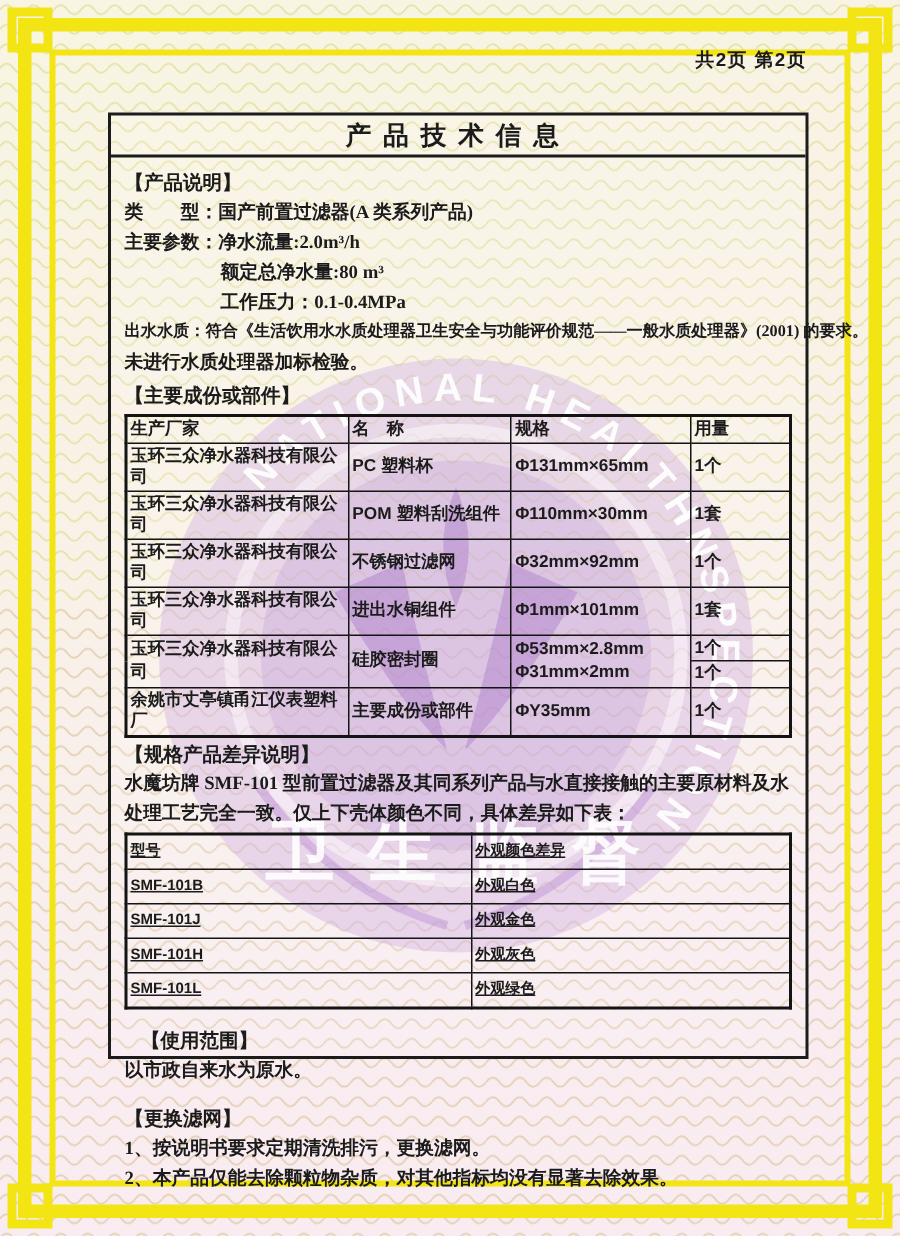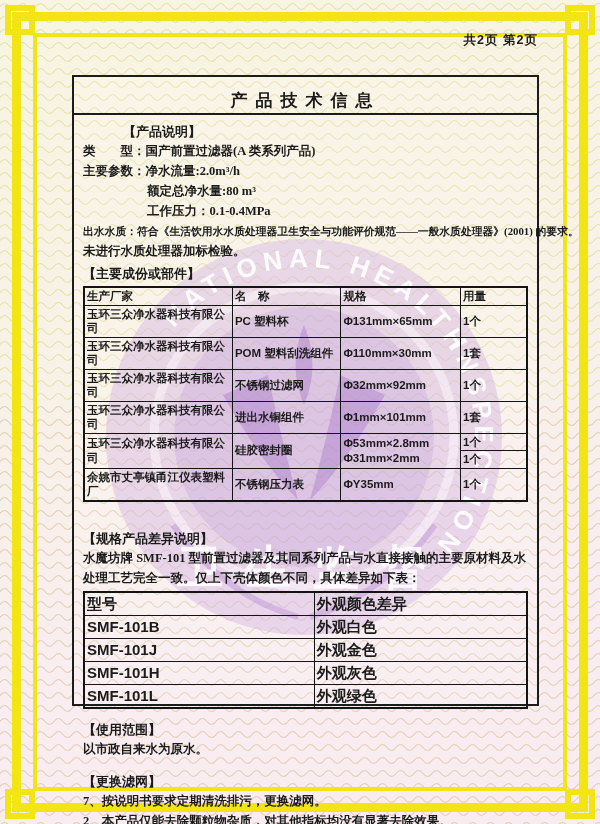"产品技术信息" .content-box { padding: 10px 9px -> 0 9px }
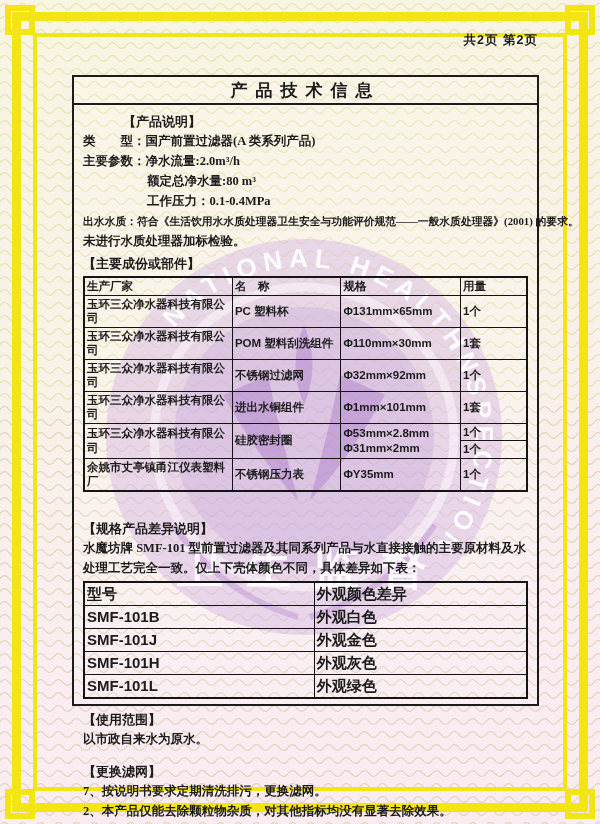"【产品说明】" .mt8 { margin-left: 40px -> none }
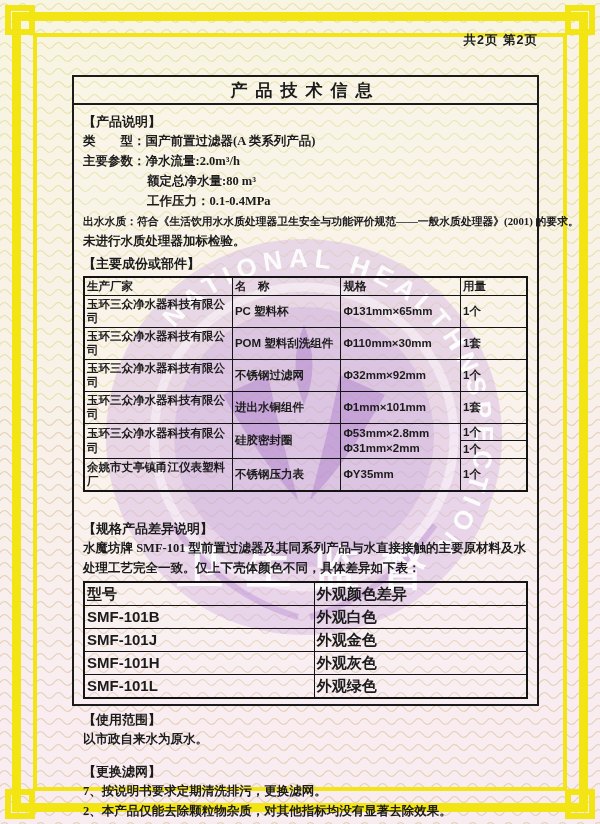"不锈钢压力表" td { text: 不锈钢压力表 -> 主要成份或部件 }
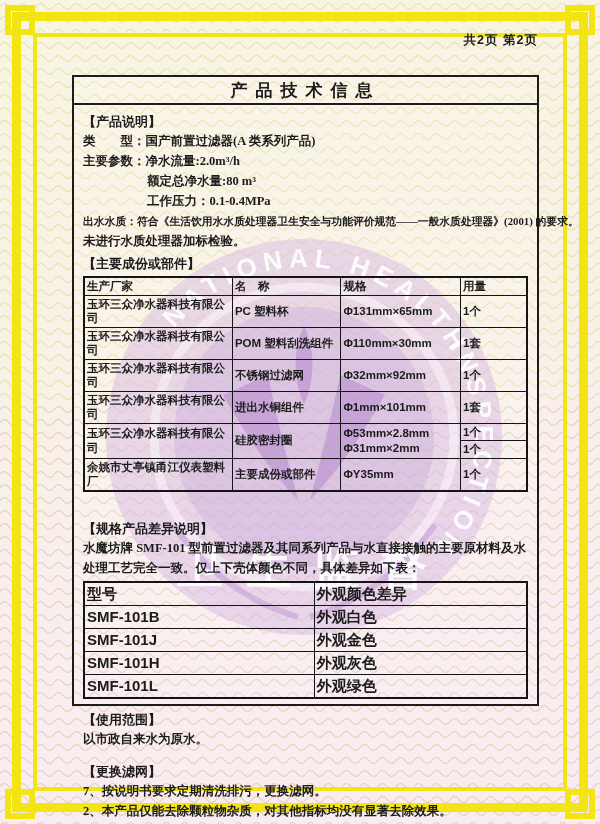"【规格产品差异说明】" .mt18 { margin-top: 28px -> 2px }
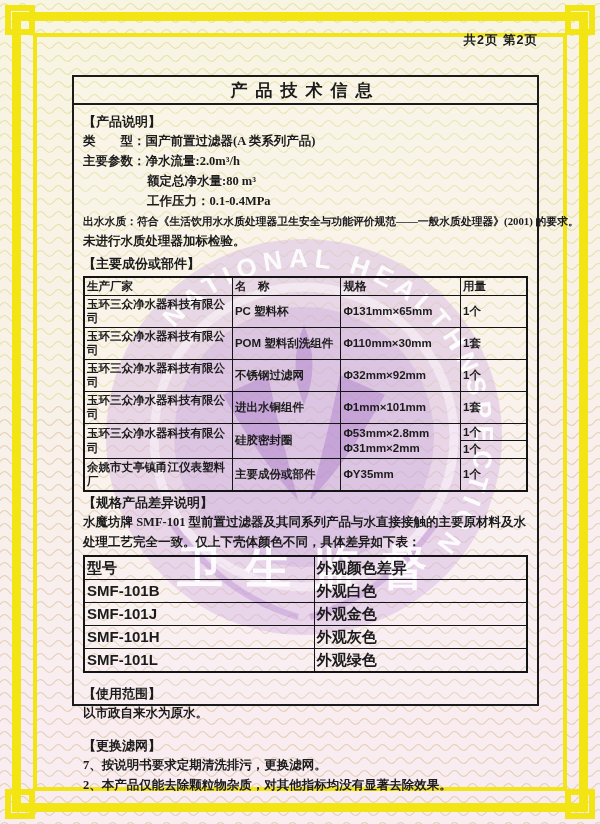"型号" .model-tbl td, .model-tbl th { font-size: 15px -> 10px; text-decoration: none -> underline }
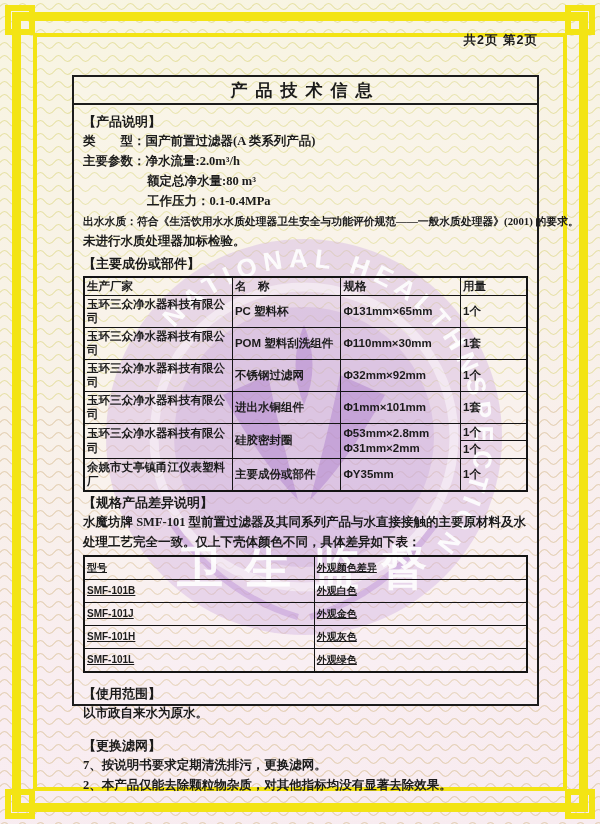"【使用范围】" .mt12 { margin-left: none -> 11px }
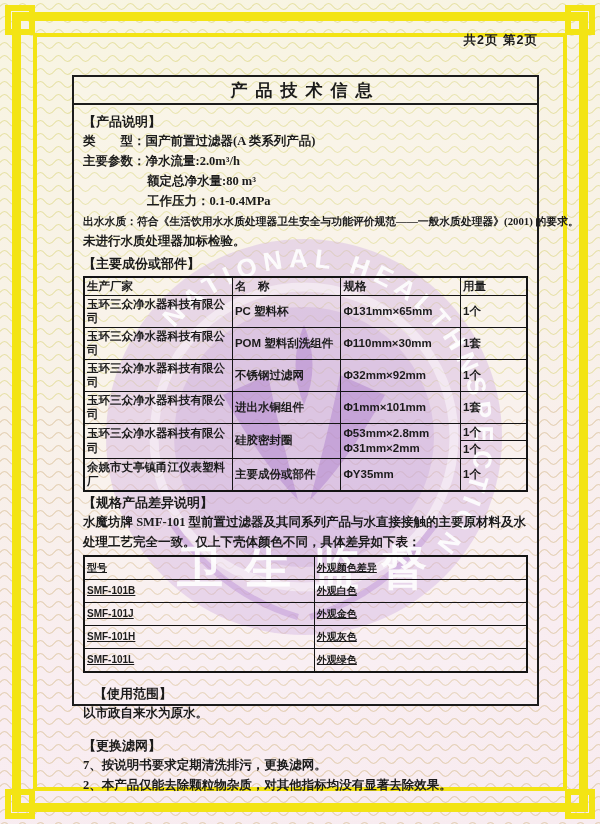"7、按说明书要求定期清洗排污，更换滤网。" div.line { text: 7 -> 1 }
